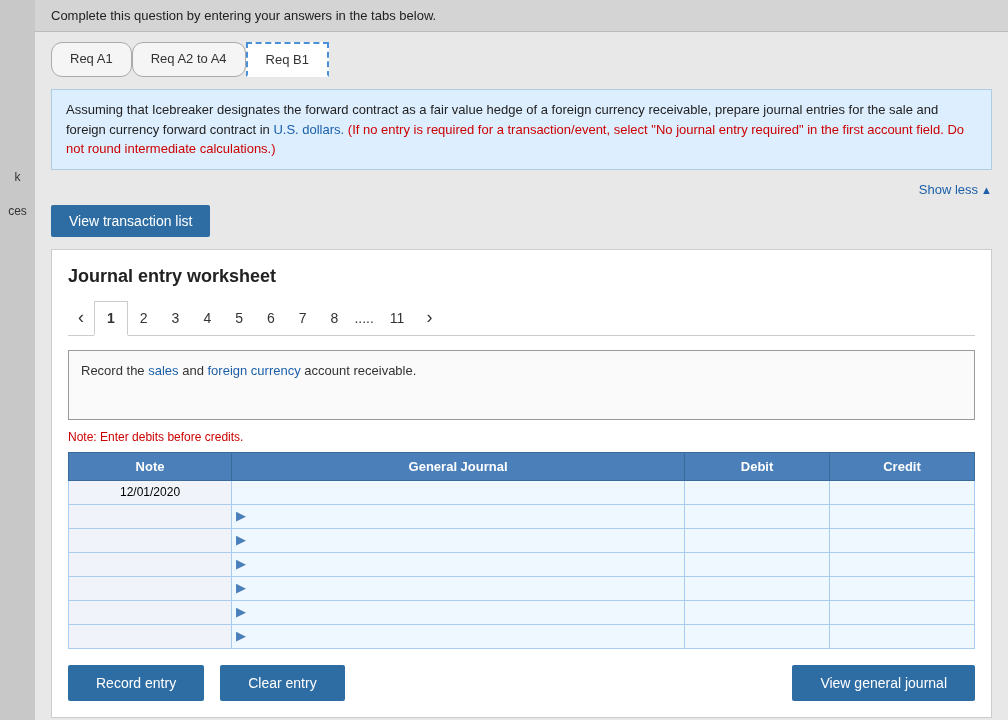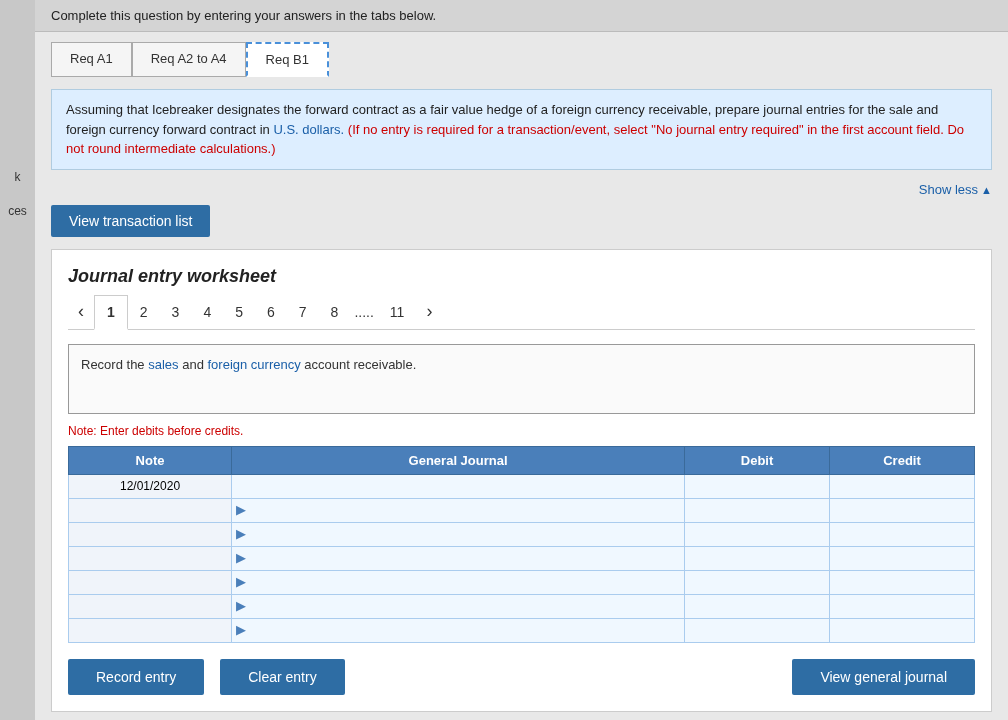"Req A1" .tab:not(.active) { border-radius: none -> 11px }
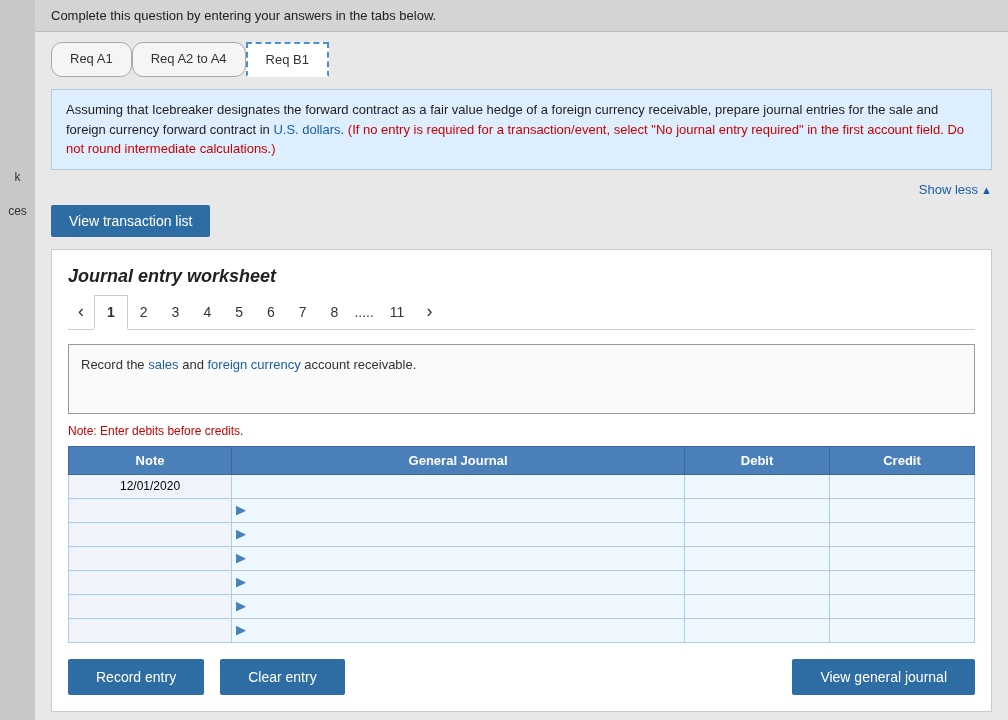"Journal entry worksheet" .worksheet-title { font-style: italic -> none; margin-bottom: 8px -> 14px }
